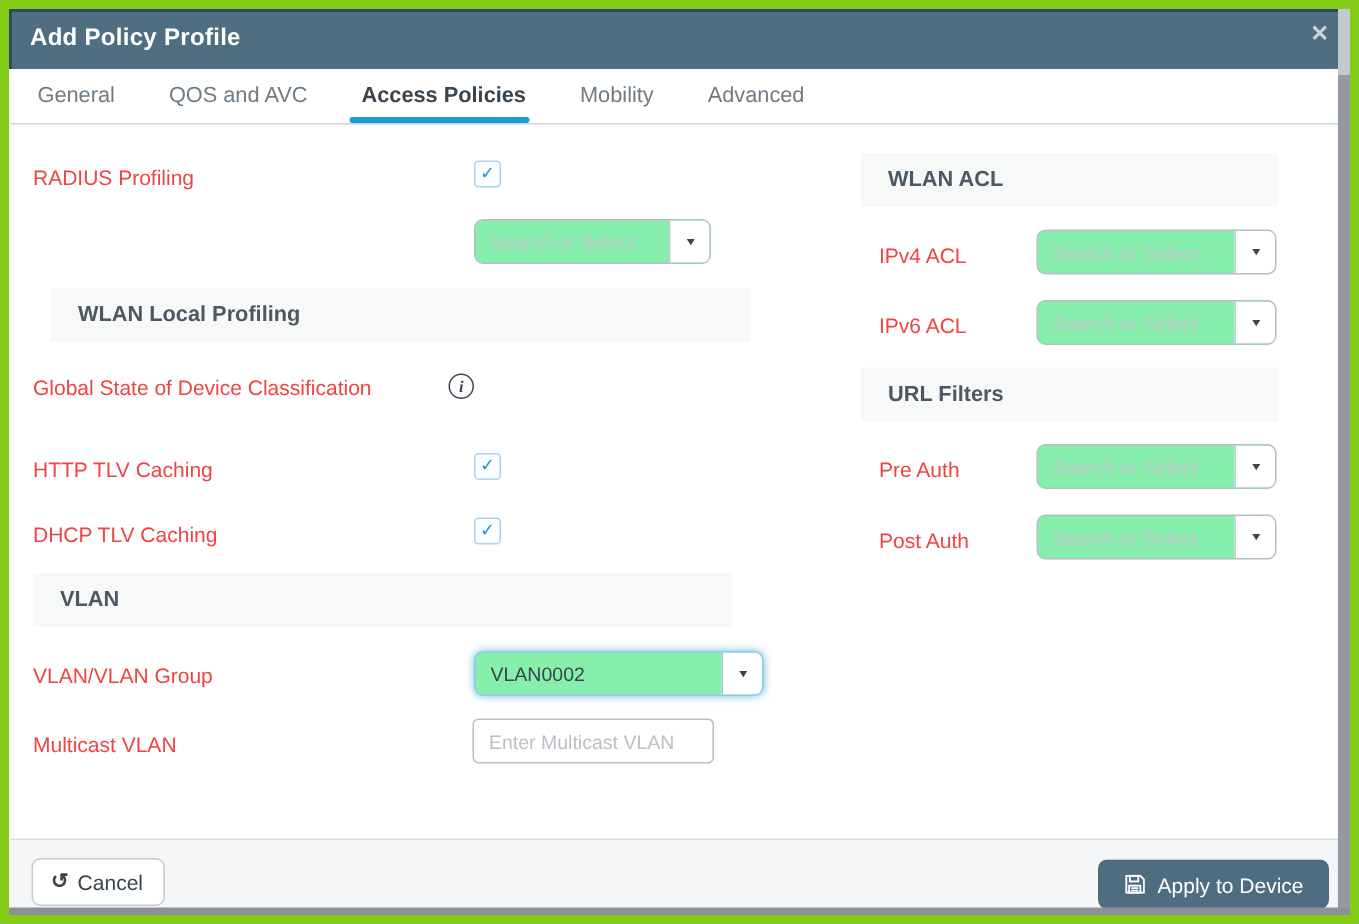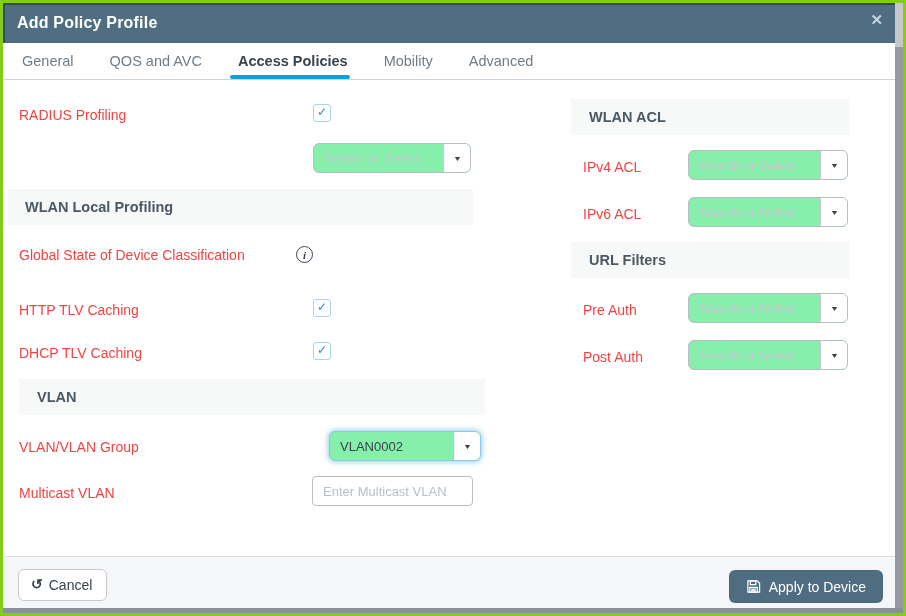"Add Policy Profile" .modal-wrap { border: 3px solid #84cc16 -> 6px solid #84cc16 }
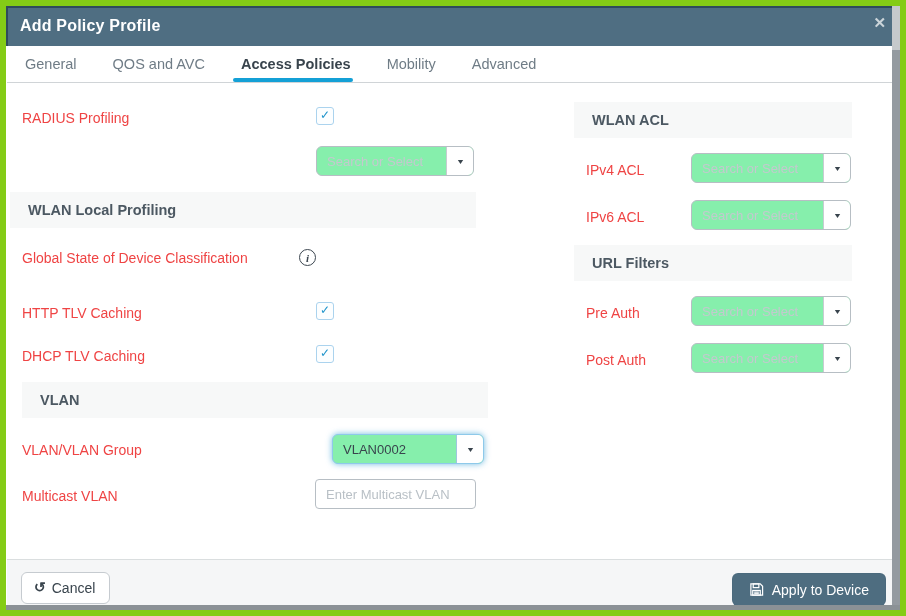"WLAN Local Profiling" div.band { left: 4px -> 28px }
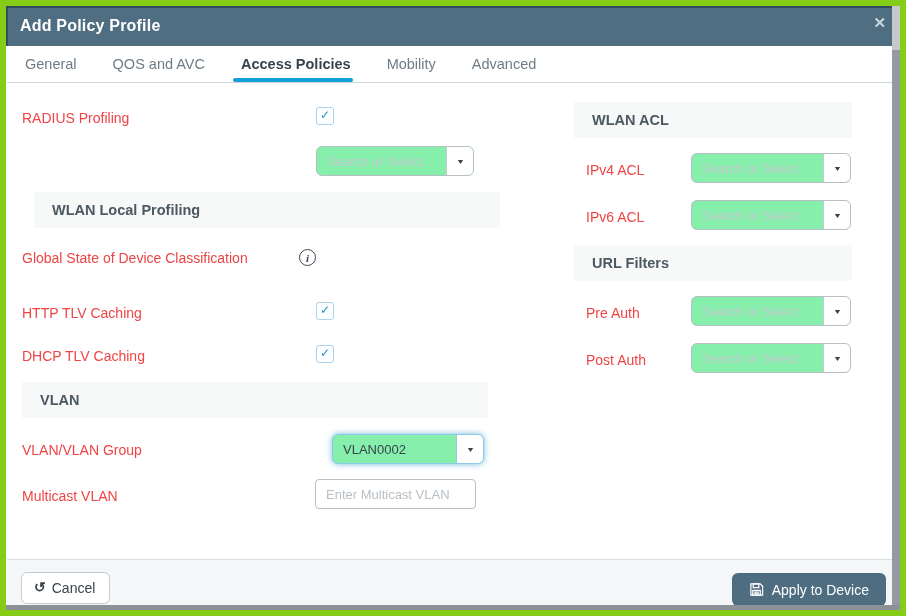"VLAN0002" div.select { margin-left: 16px -> none; width: 152px -> 193px }
